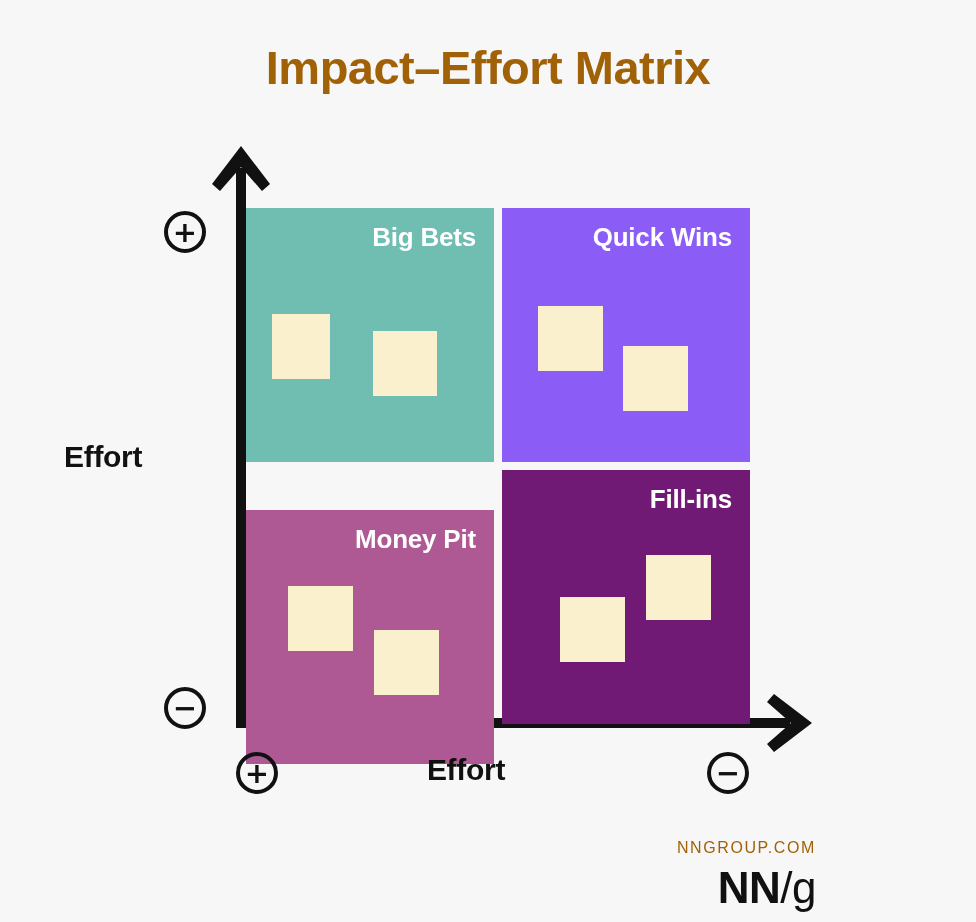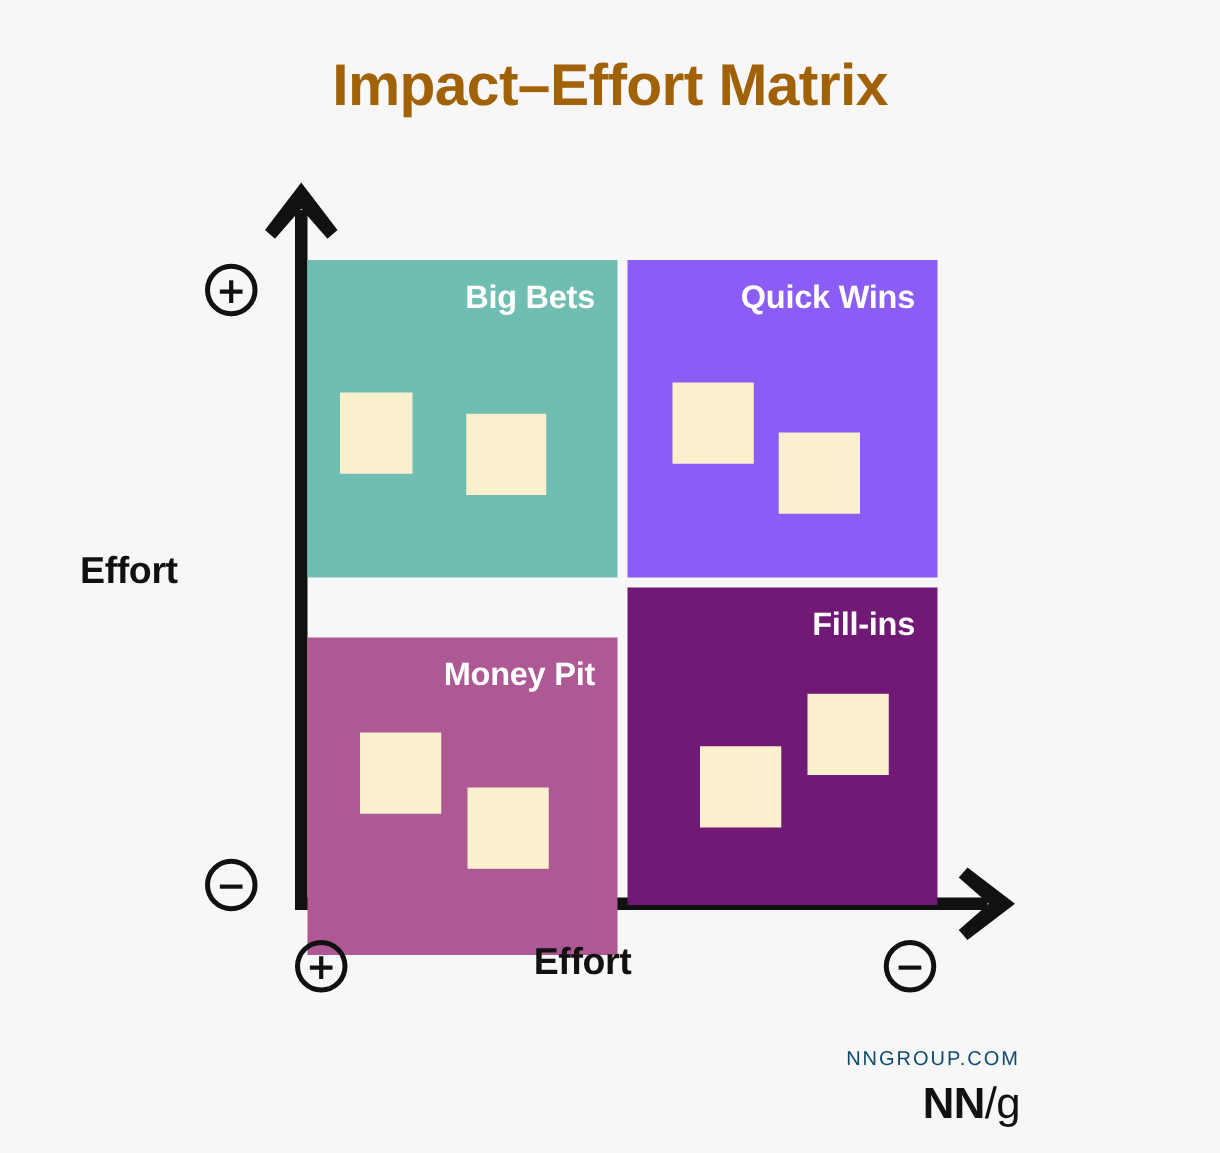"NNGROUP.COM" #footer-url { color: #0c4a6e -> #a16207 }
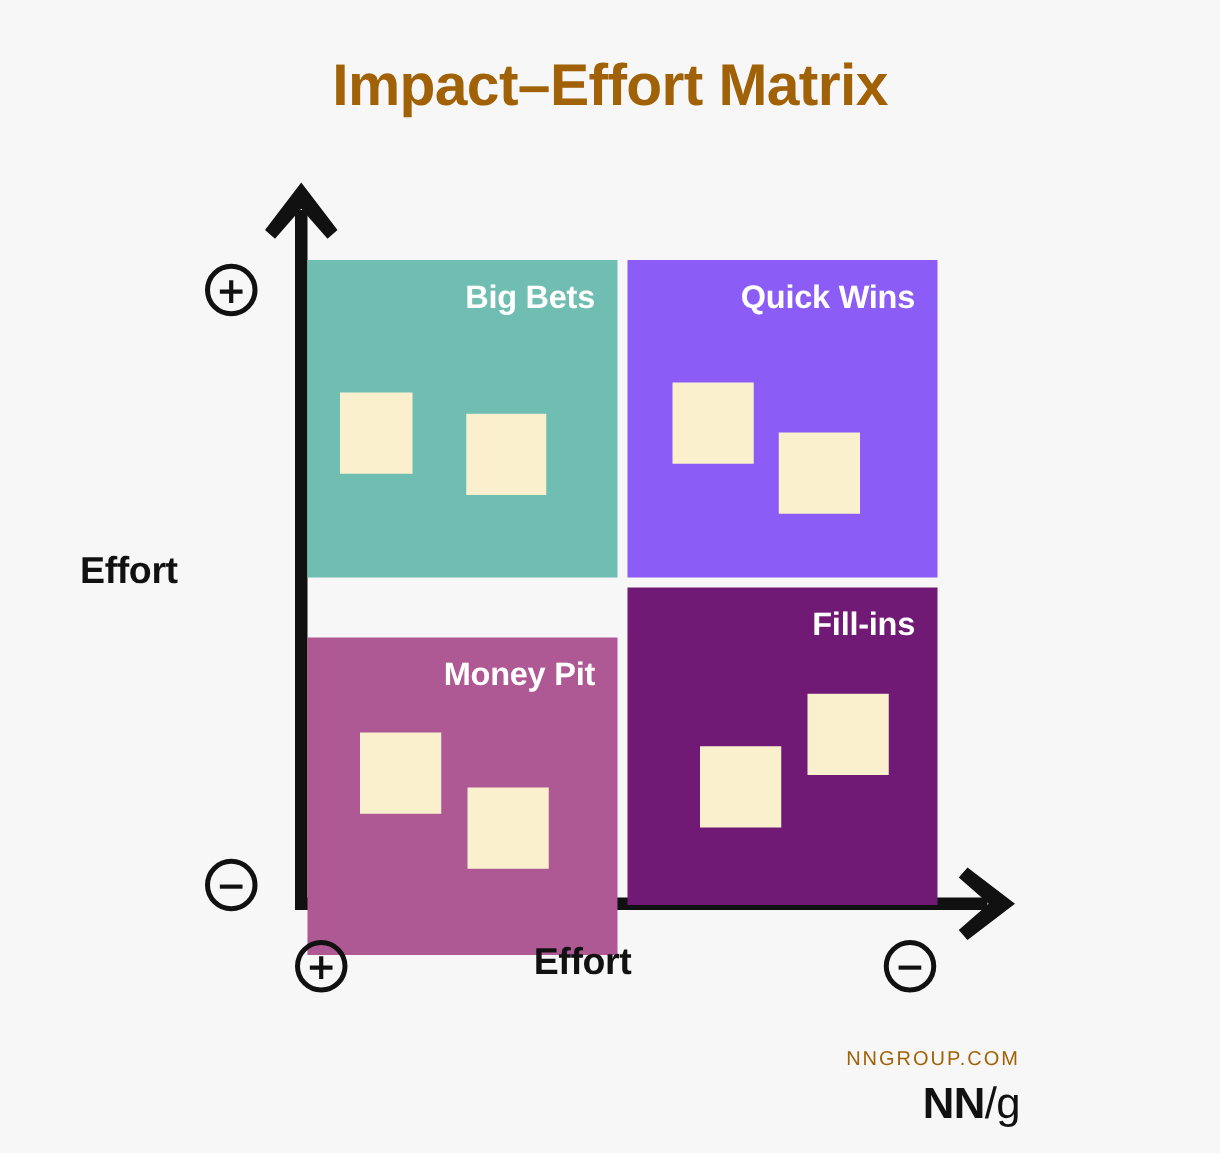"NN/g" #footer-logo { font-size: 35px -> 44px }
